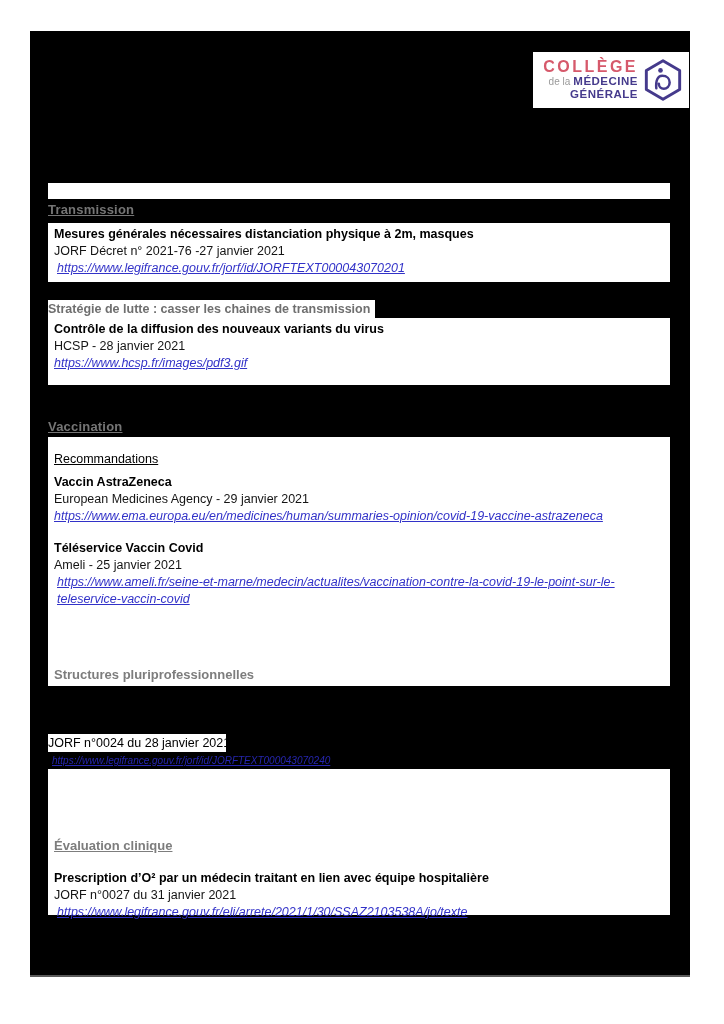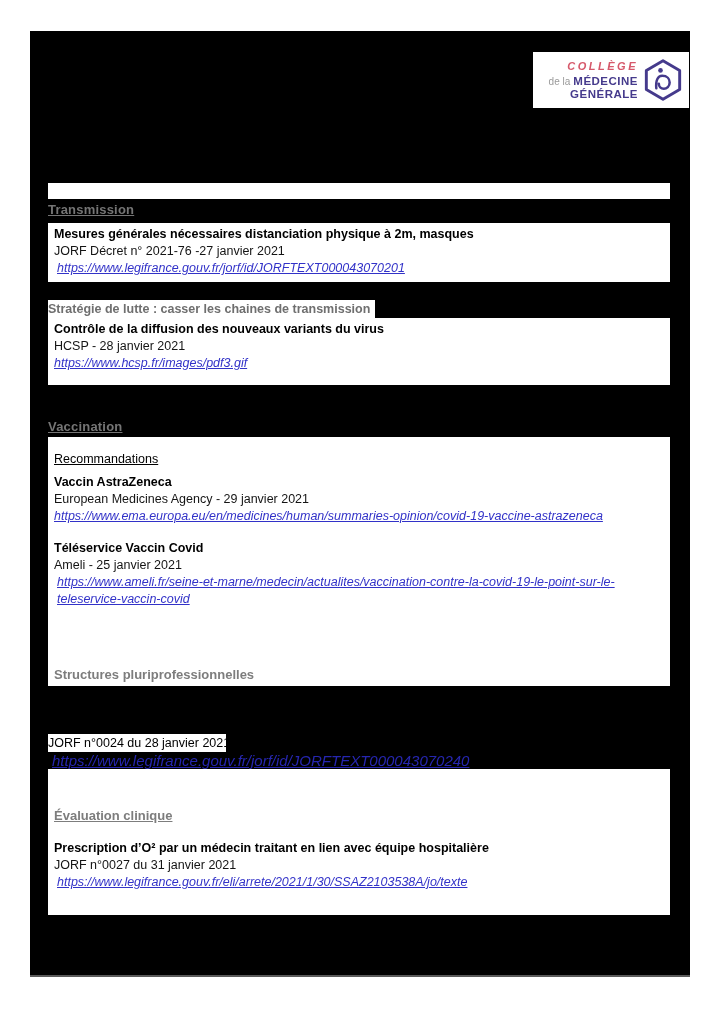"COLLÈGE" .logo-college { font-size: 11px -> 16px; font-style: italic -> none }
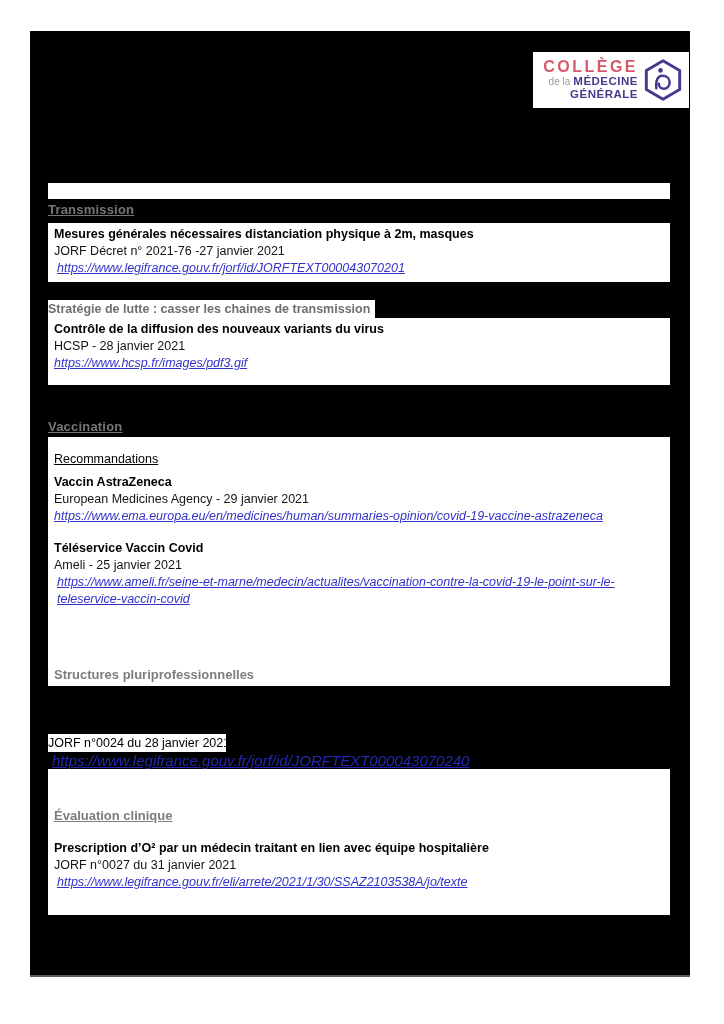"https://www.legifrance.gouv.fr/jorf/id/JORFTEXT000043070240" .link-on-black { font-size: 15px -> 10px }
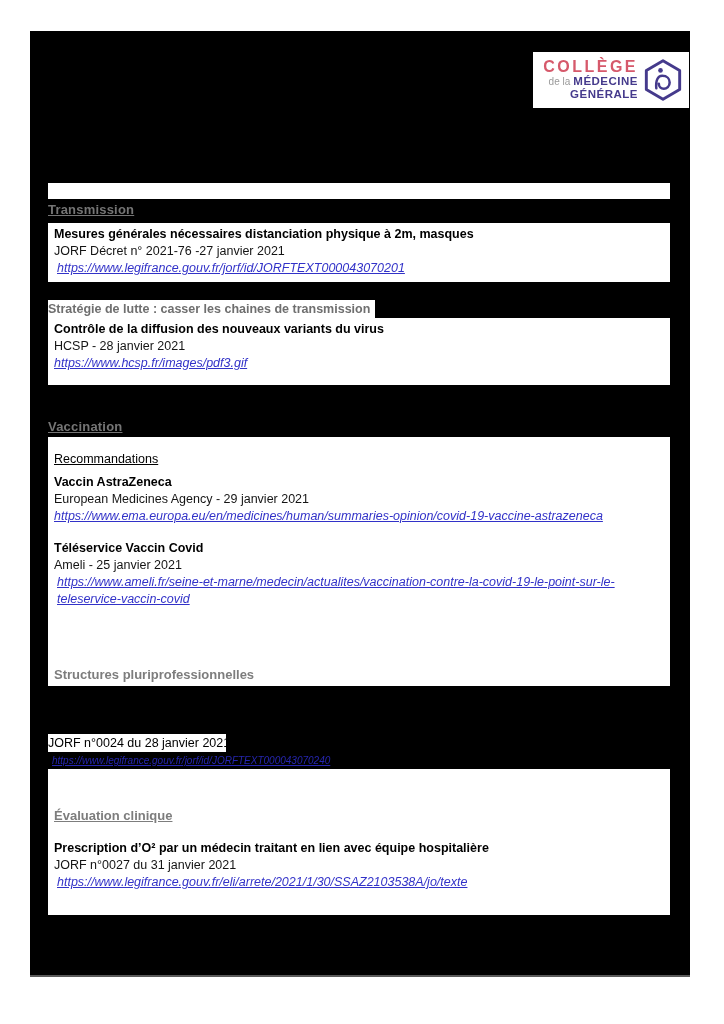"Évaluation clinique" div.block { padding-top: 38px -> 68px }
